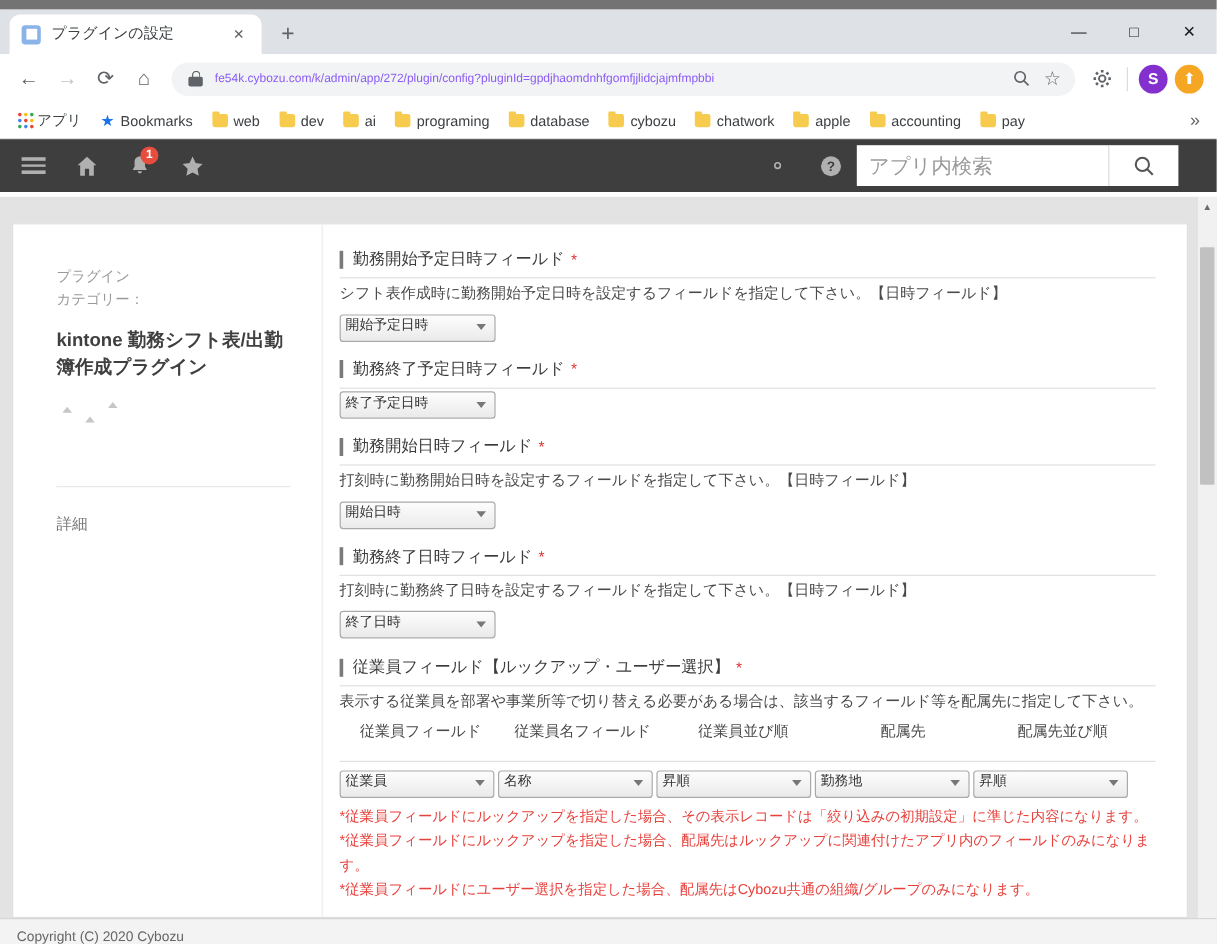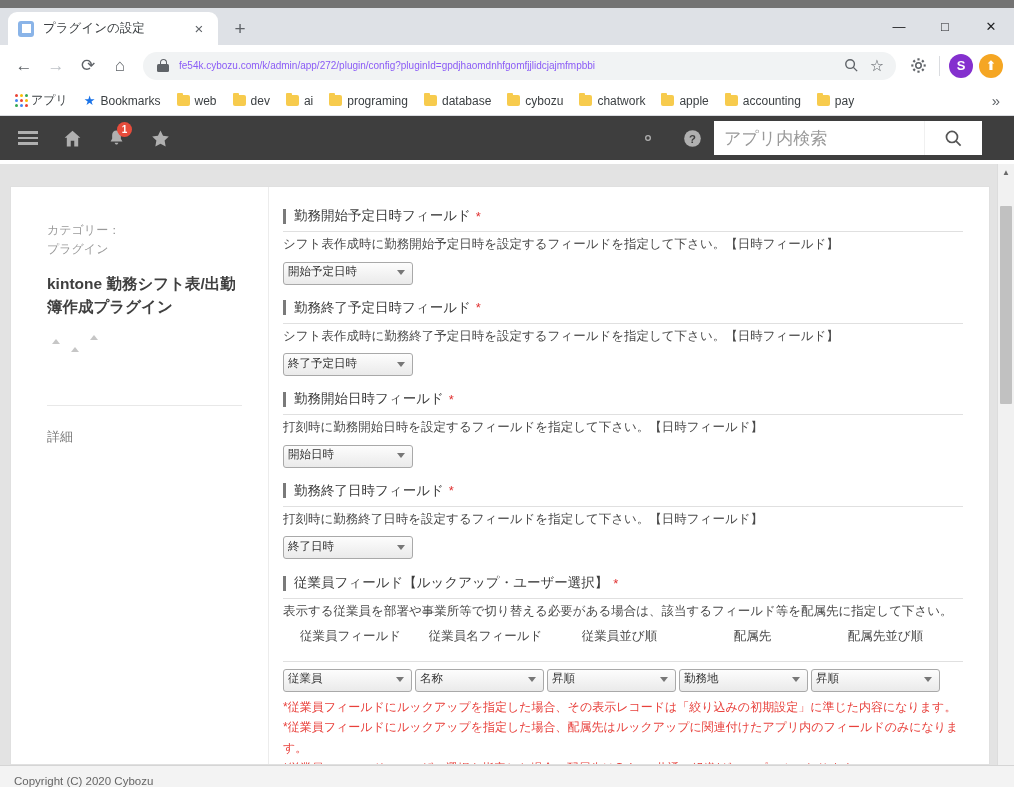"カテゴリー：" div.cat-label { order: before "プラグイン" -> after "プラグイン" }
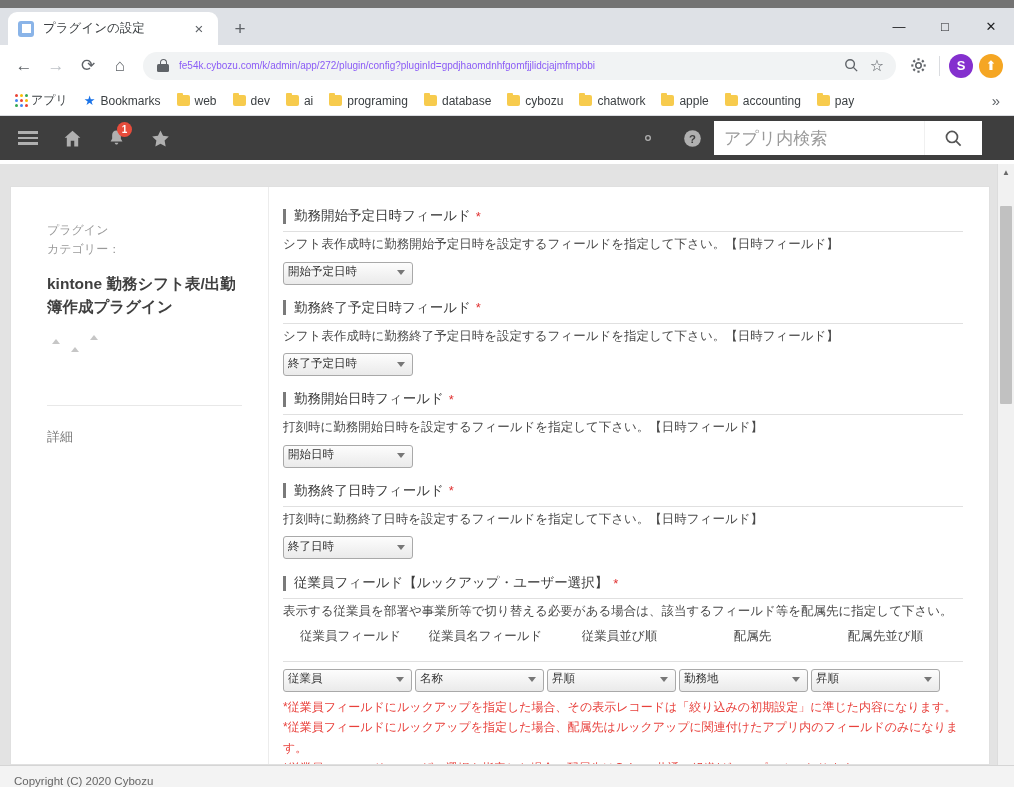"シフト表作成時に勤務終了予定日時を設定するフィールドを指定して下さい。【日時フィ" div.sec-desc { html: <div>シフト表作成時に勤務終了予定日時を設定するフィールドを指定して下さい。【日時フィールド】</div> -> none }
